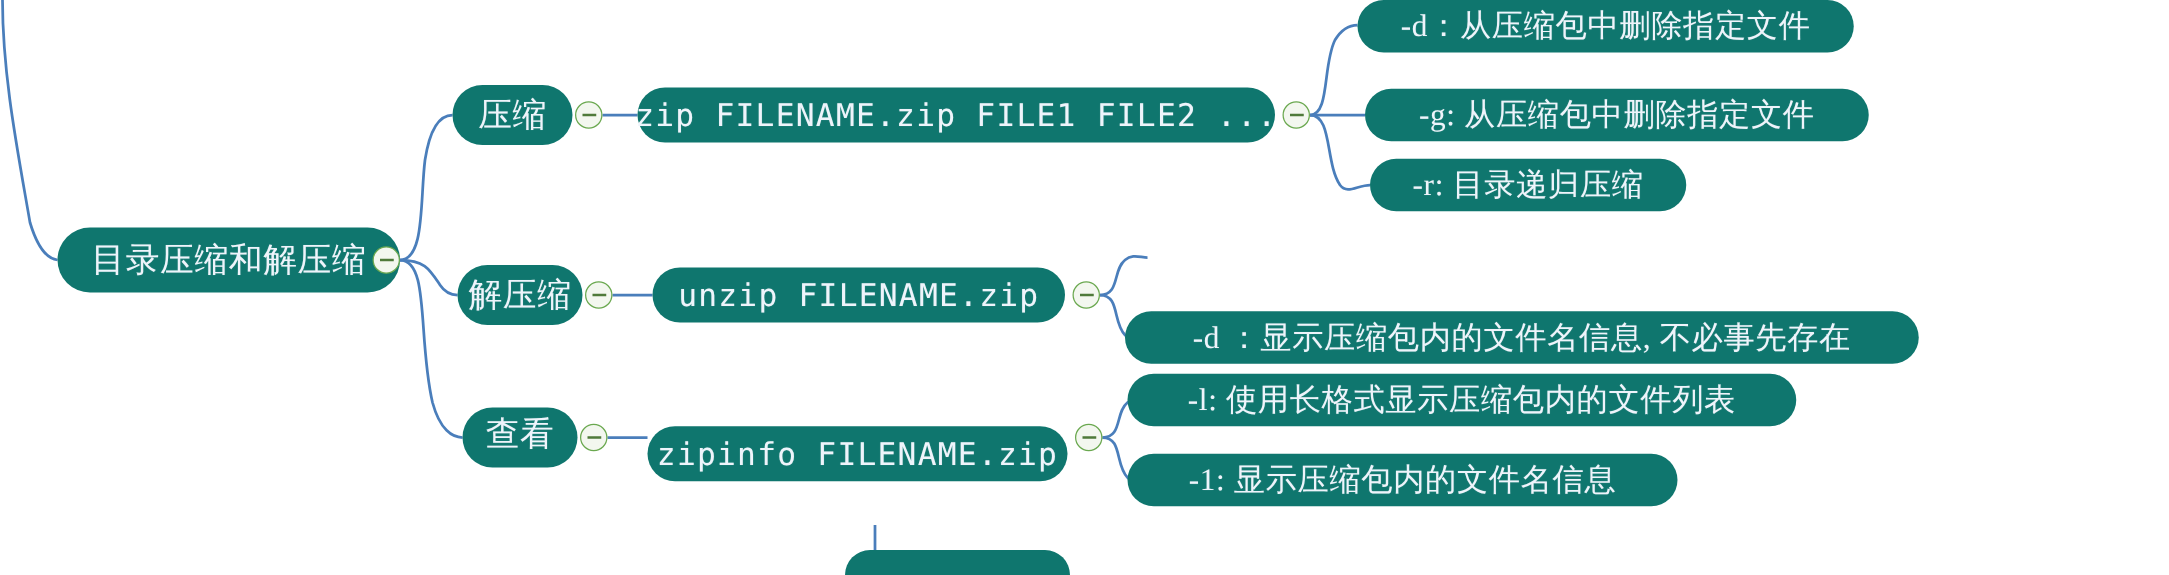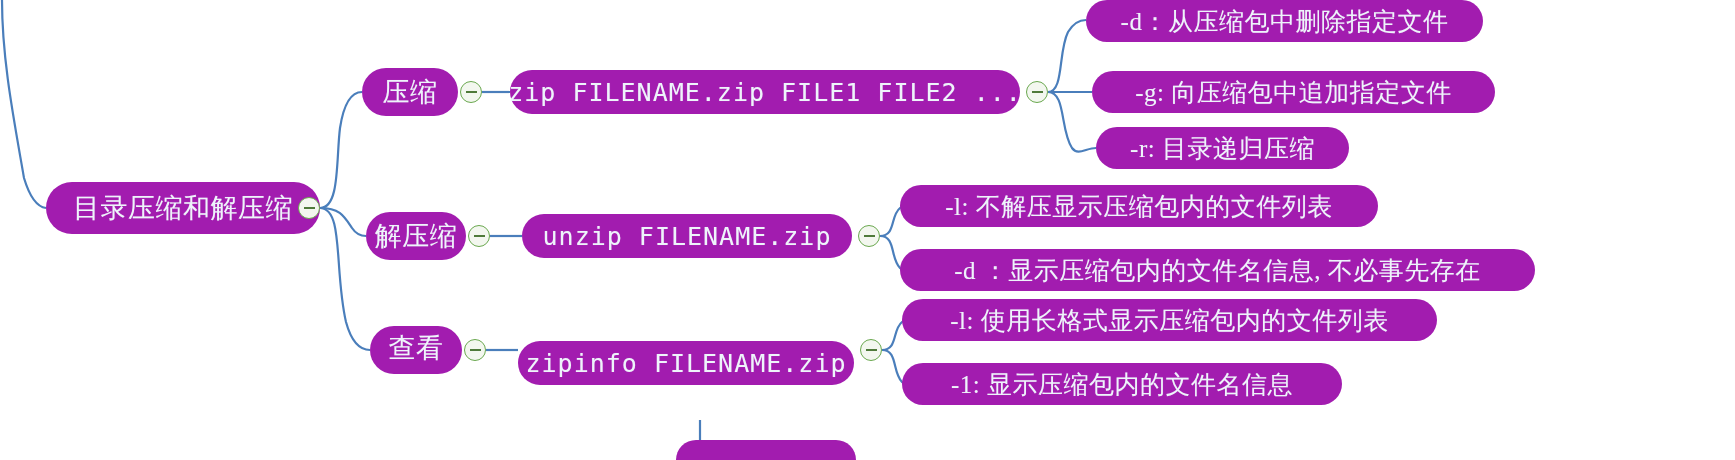"-d：从压缩包中删除指定文件" .node { background: #a21caf -> #0f766e }
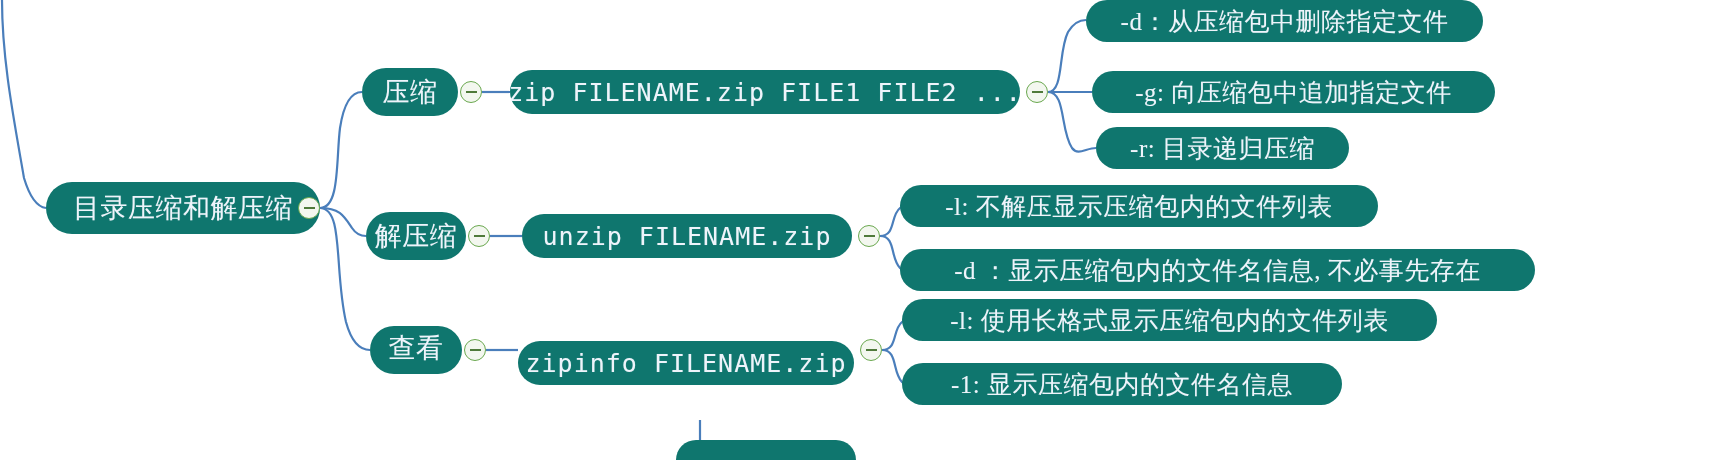"-g: 向压缩包中追加指定文件" span { text: 向压缩包中追加 -> 从压缩包中删除 }
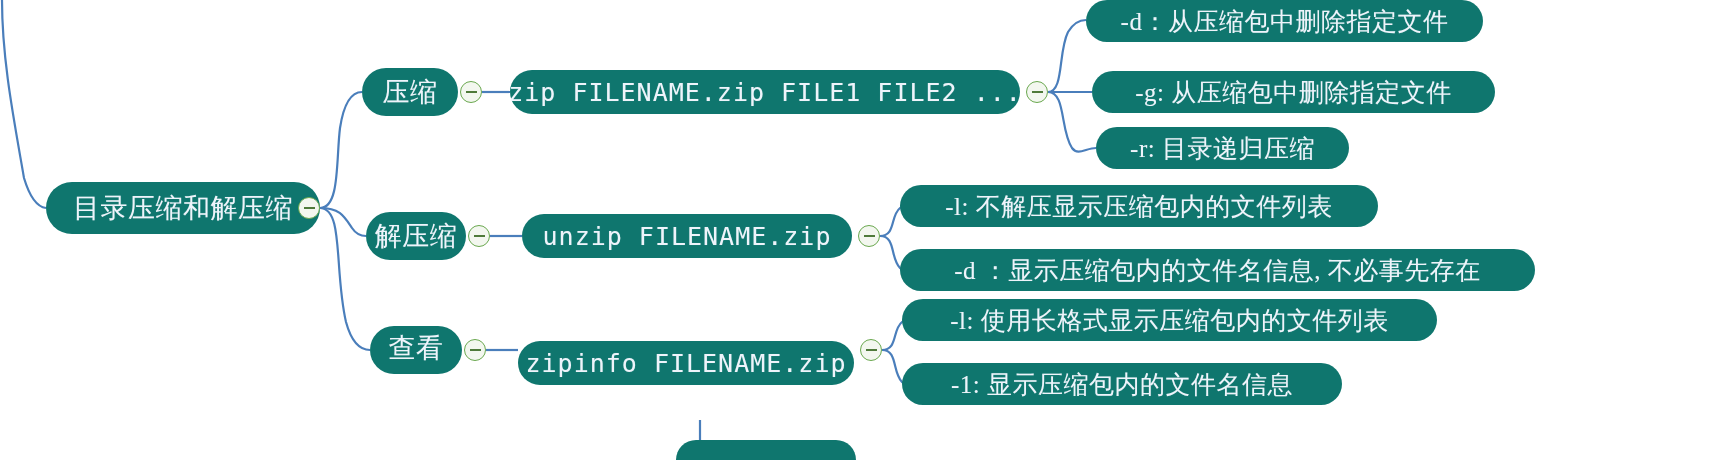"-l: 不解压显示压缩包内的文件列表" div.node { html: <div> <span>-l: 不解压显示压缩包内的文件列表</span> </div> -> none }
